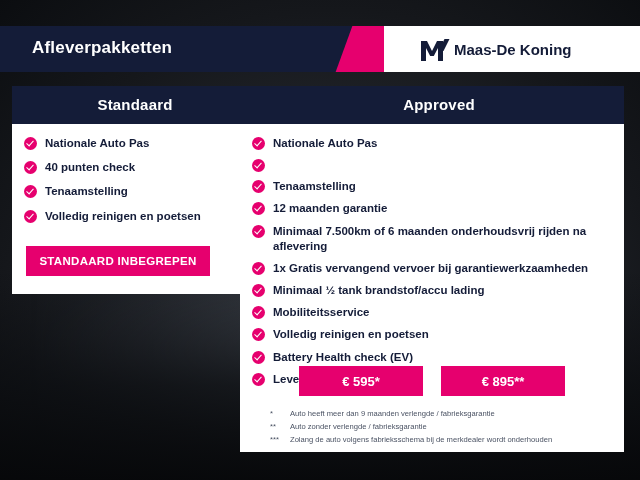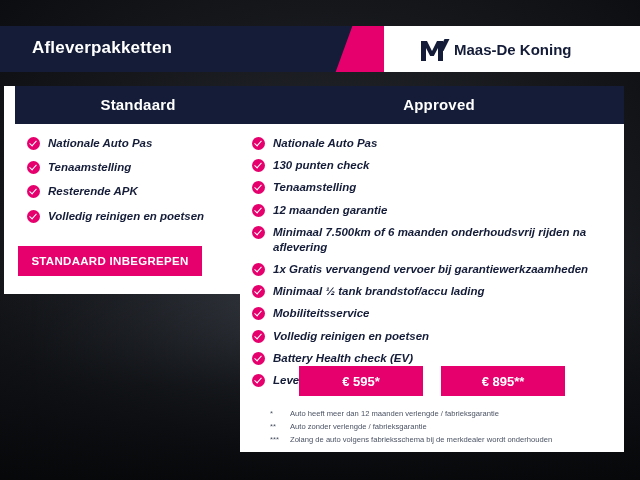"Standaard" .card-standaard { left: 4px -> 12px; padding-left: 11px -> none }
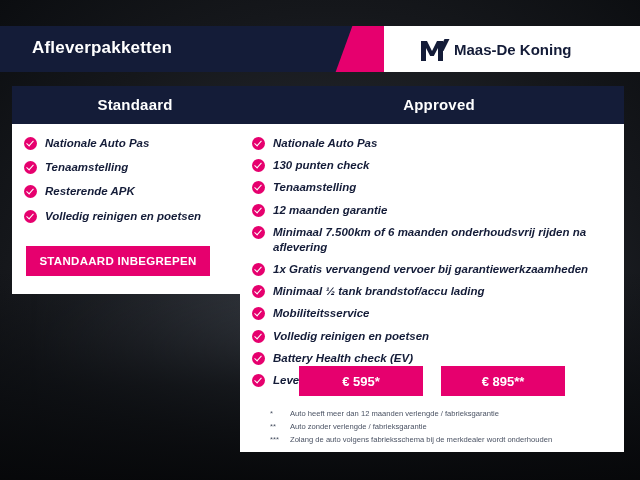"Nationale Auto Pas" .list { font-style: italic -> none }
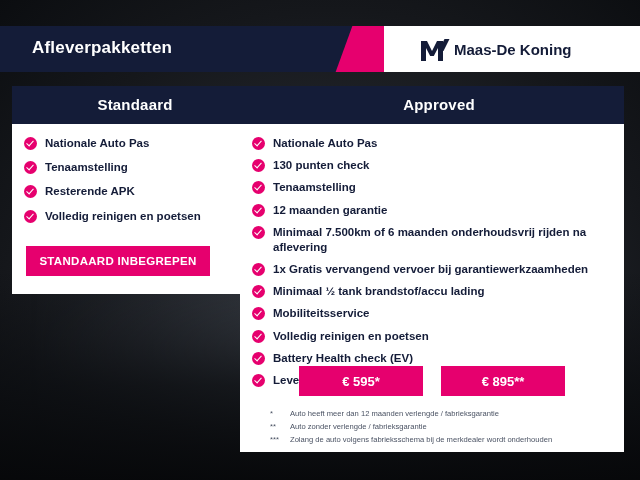"40 punten check" li { html: none -> <li> <span></span> <span>40 punten check</span> </li> }
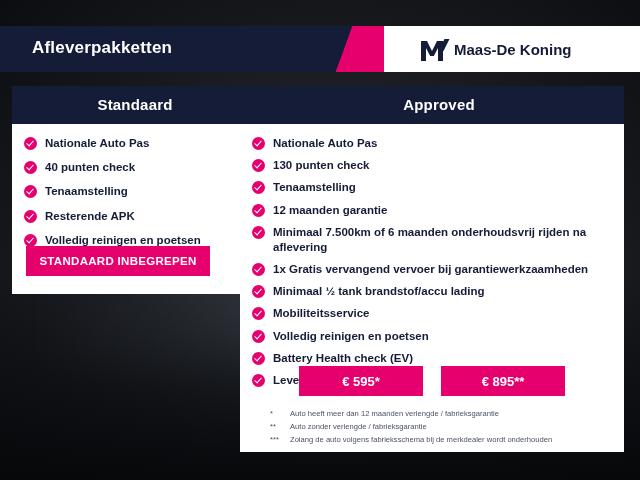"130 punten check" span { html: <span>130 punten check</span> -> none }
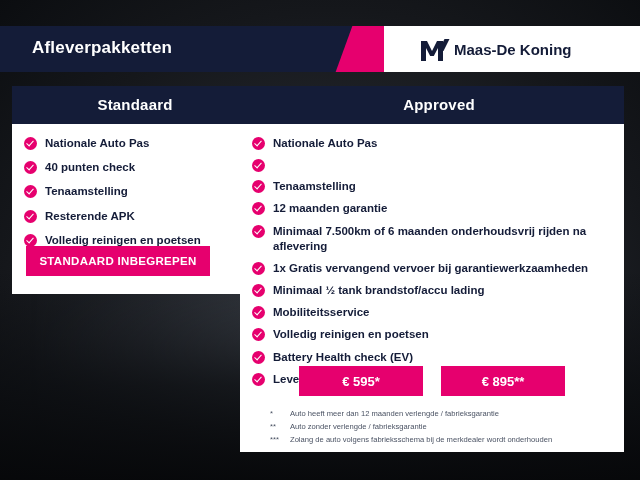"Resterende APK" li { html: <li> <span></span> <span>Resterende APK</span> </li> -> none }
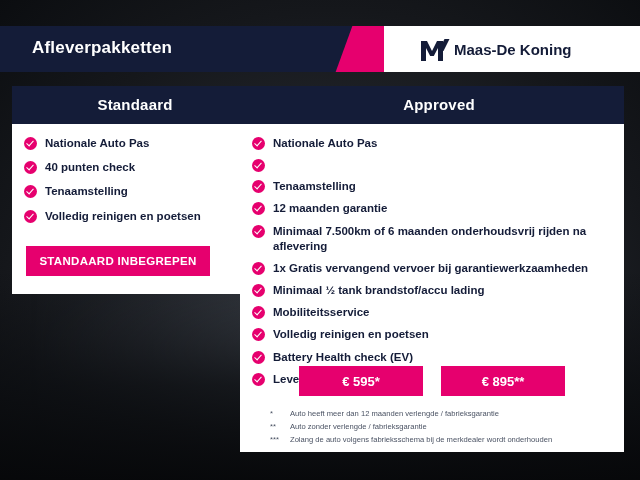"Auto heeft meer dan 12" span { text: 12 -> 9 }
